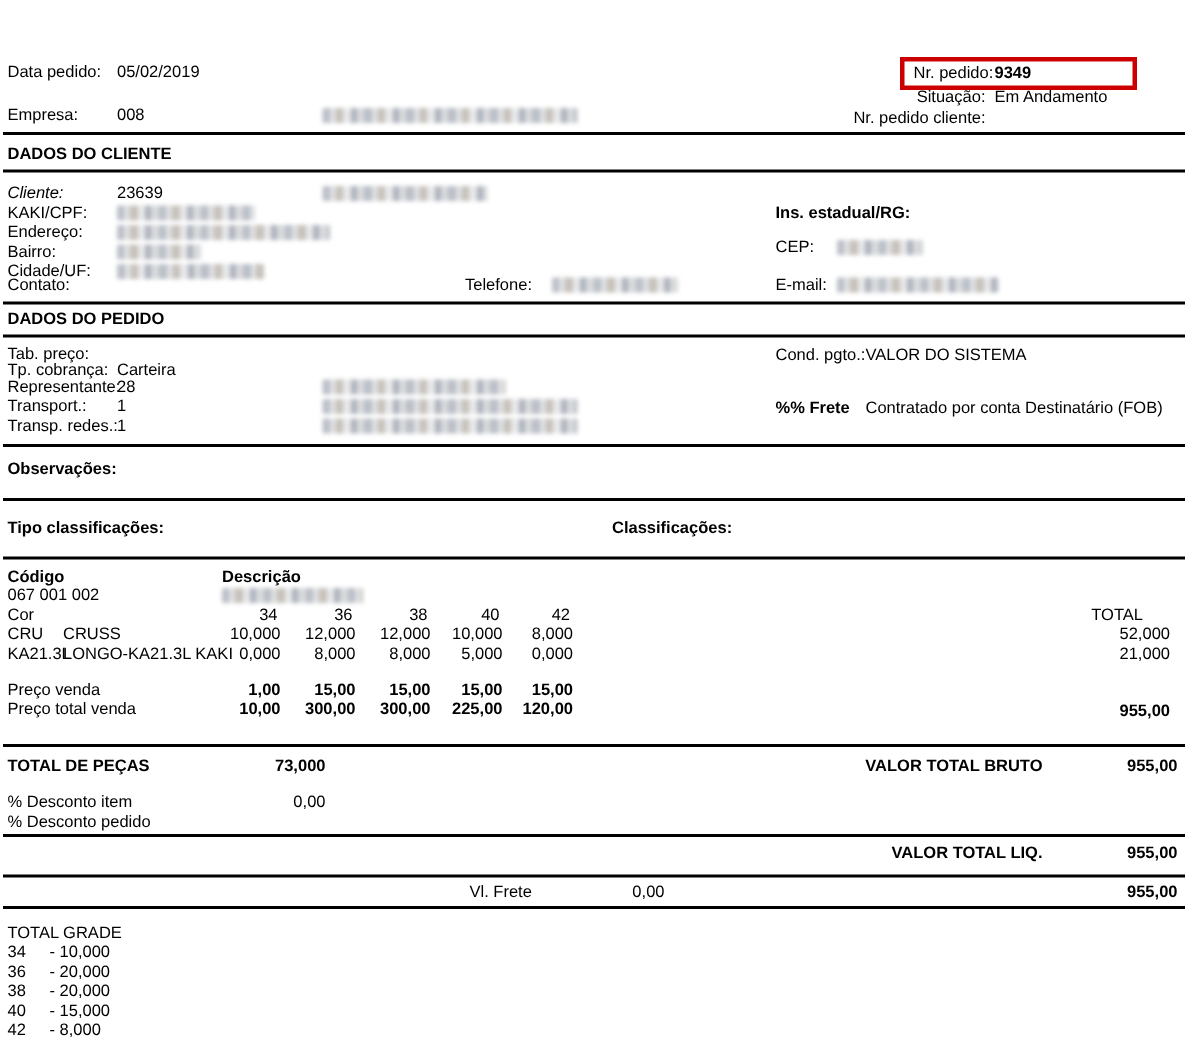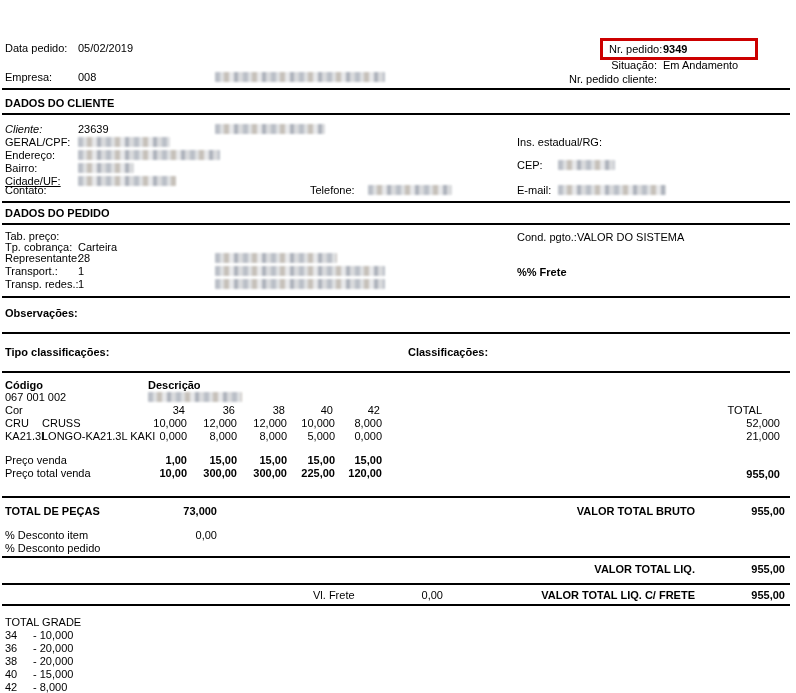"GERAL/CPF:" div.abs { text: GERAL/CPF -> KAKI/CPF }
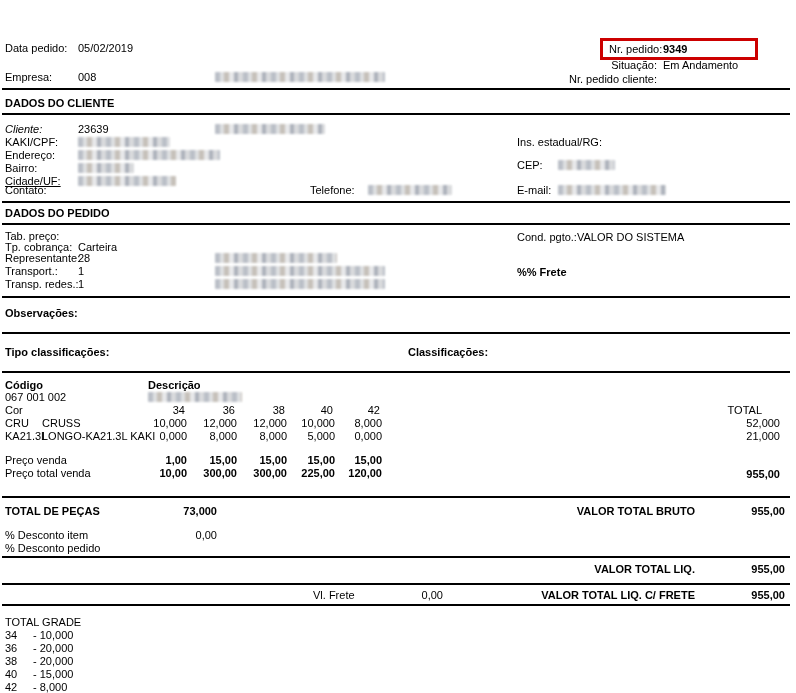"Ins. estadual/RG:" div.abs { font-weight: none -> bold }
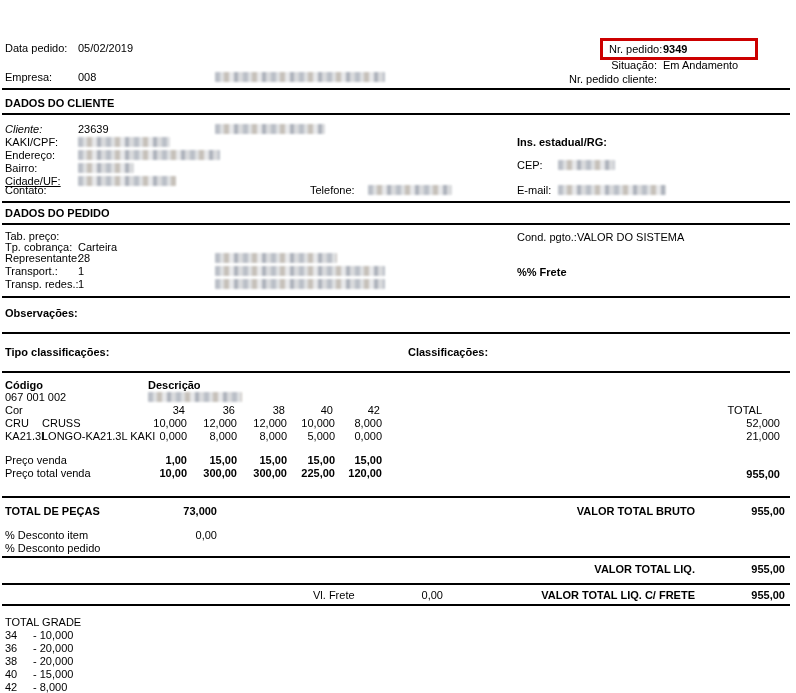"Cidade/UF:" div.abs { text-decoration: underline -> none }
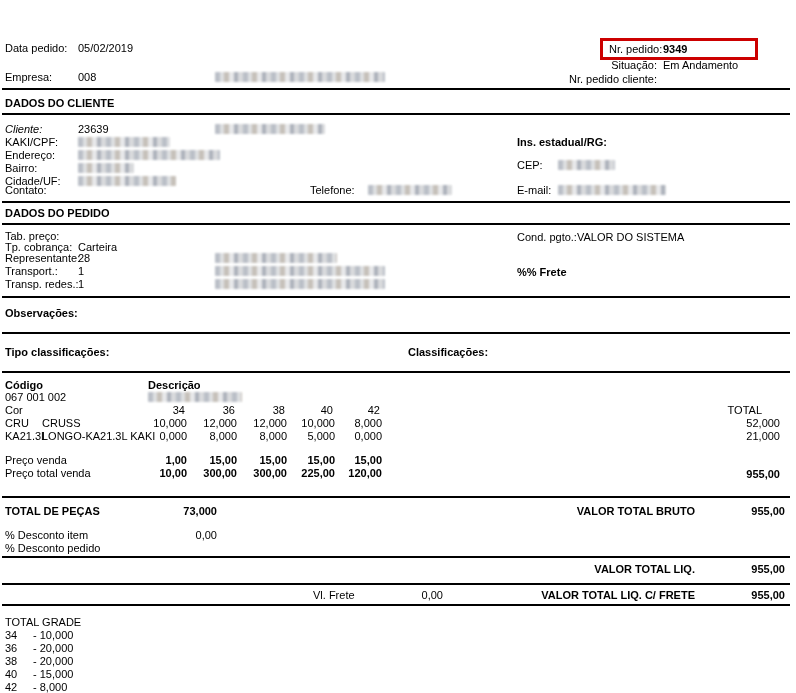"Contratado por conta Destinatário (FOB)" div.abs { html: none -> <div>Contratado por conta Destinatário (FOB)</div> }
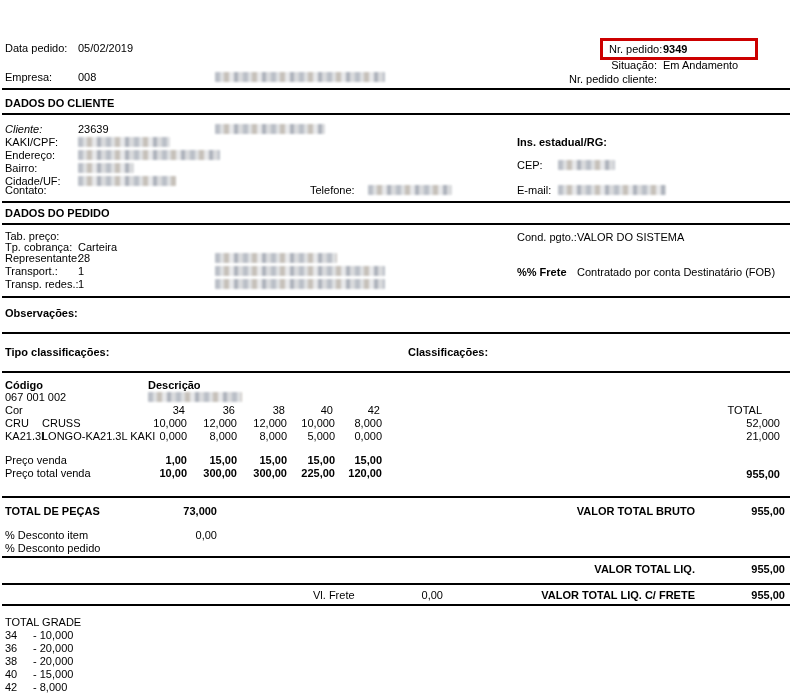"VALOR TOTAL LIQ. C/ FRETE" div.abs { html: <div>VALOR TOTAL LIQ. C/ FRETE</div> -> none }
